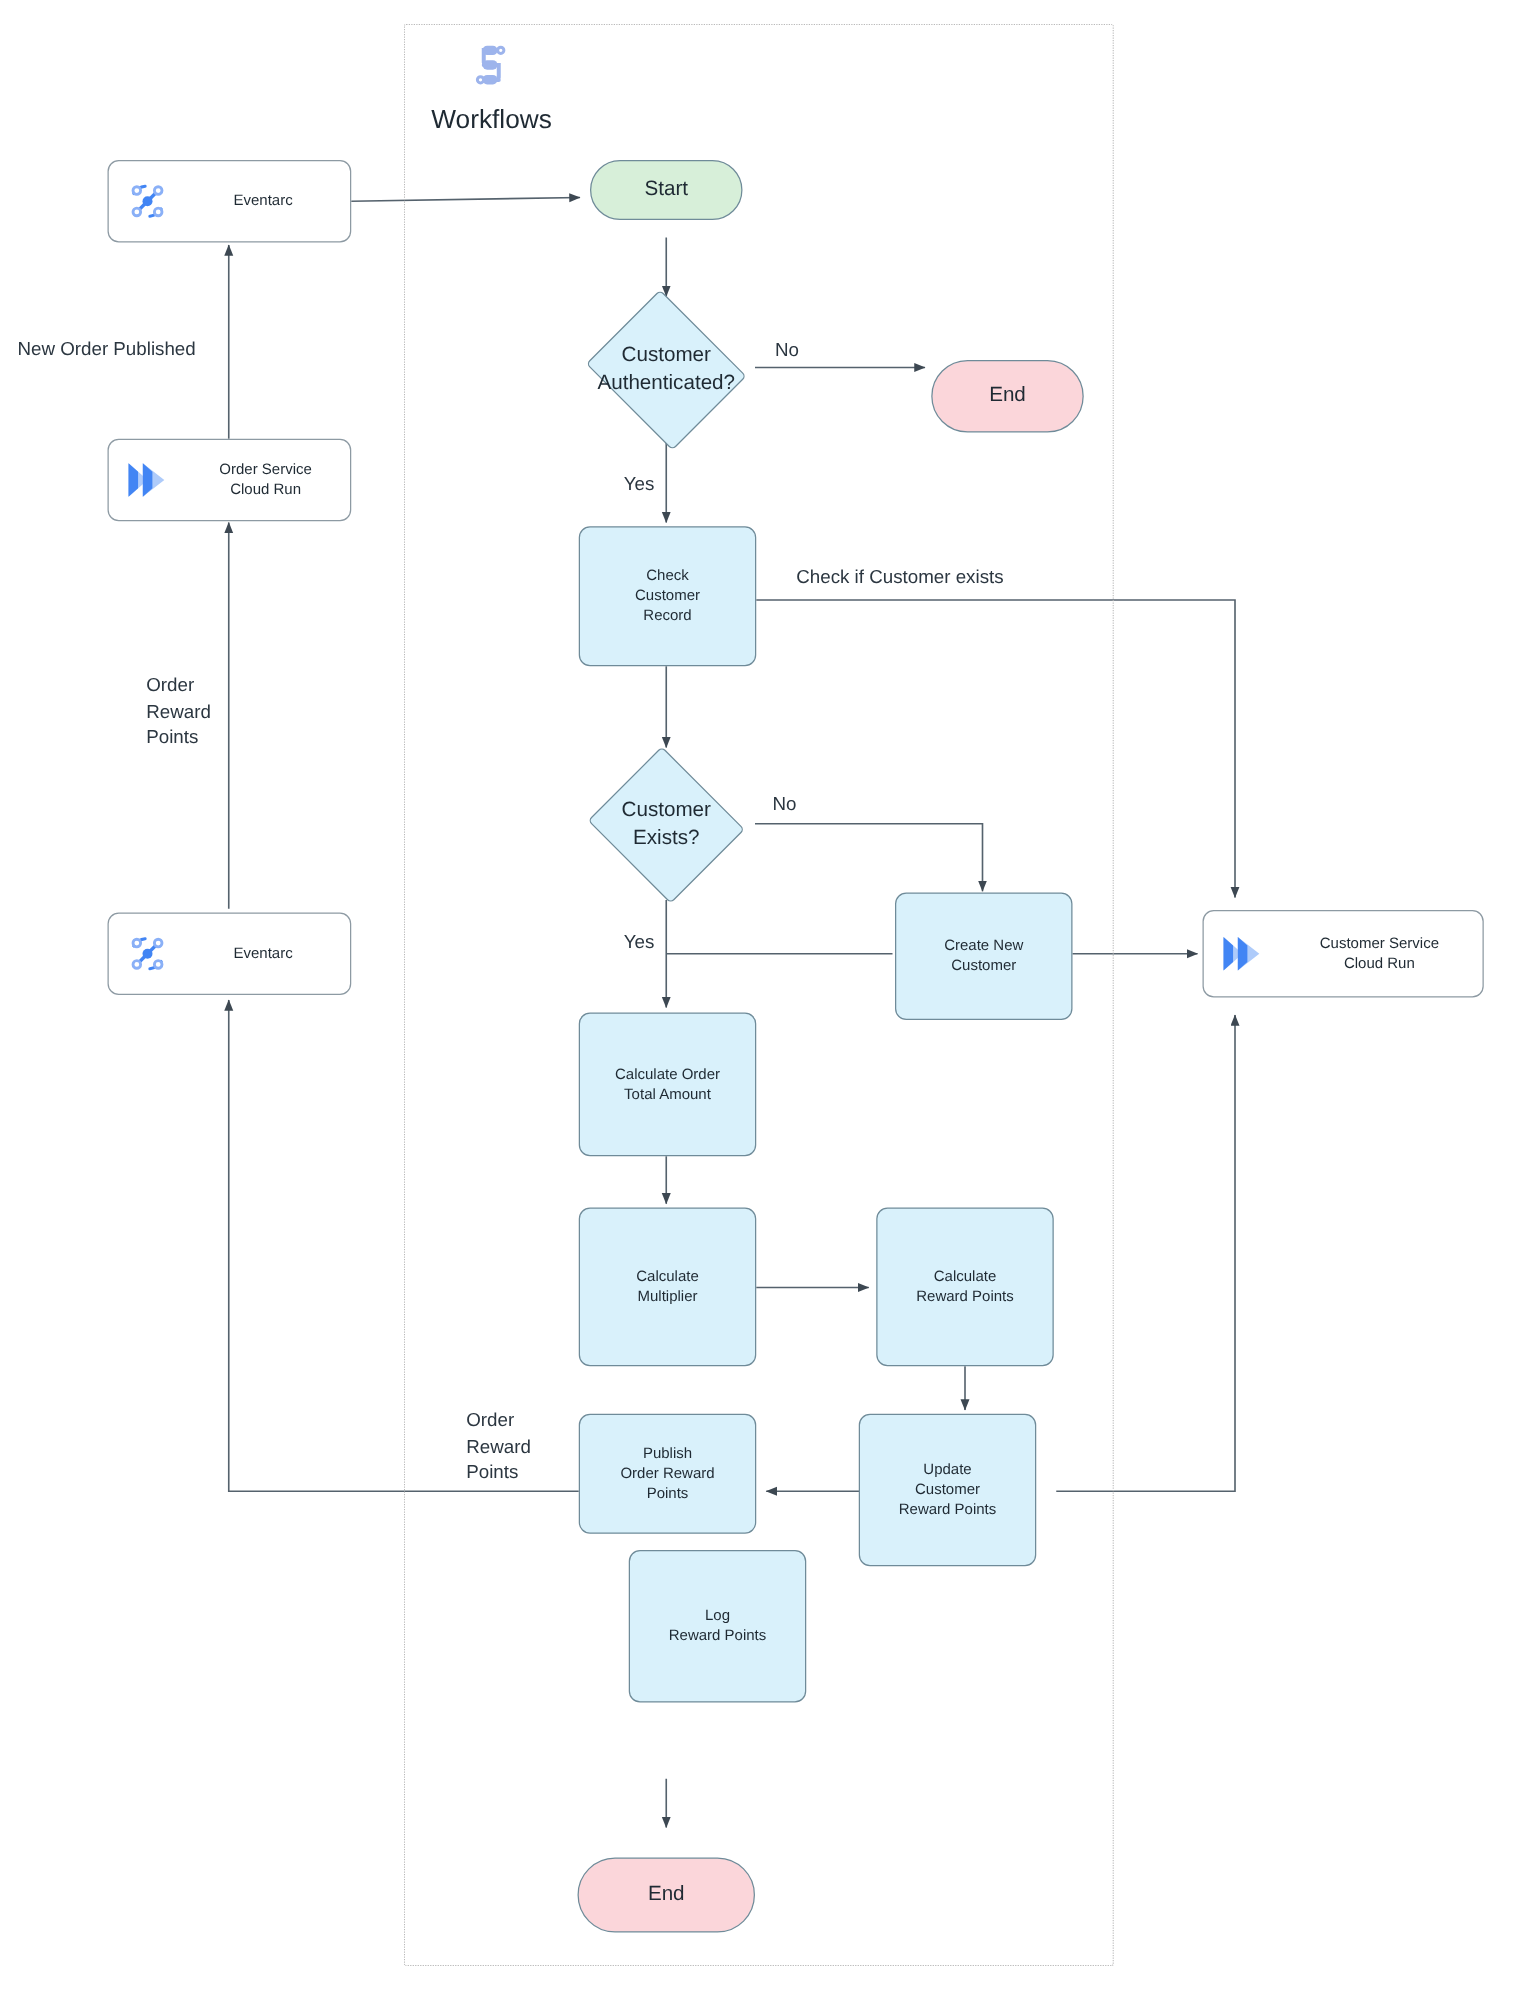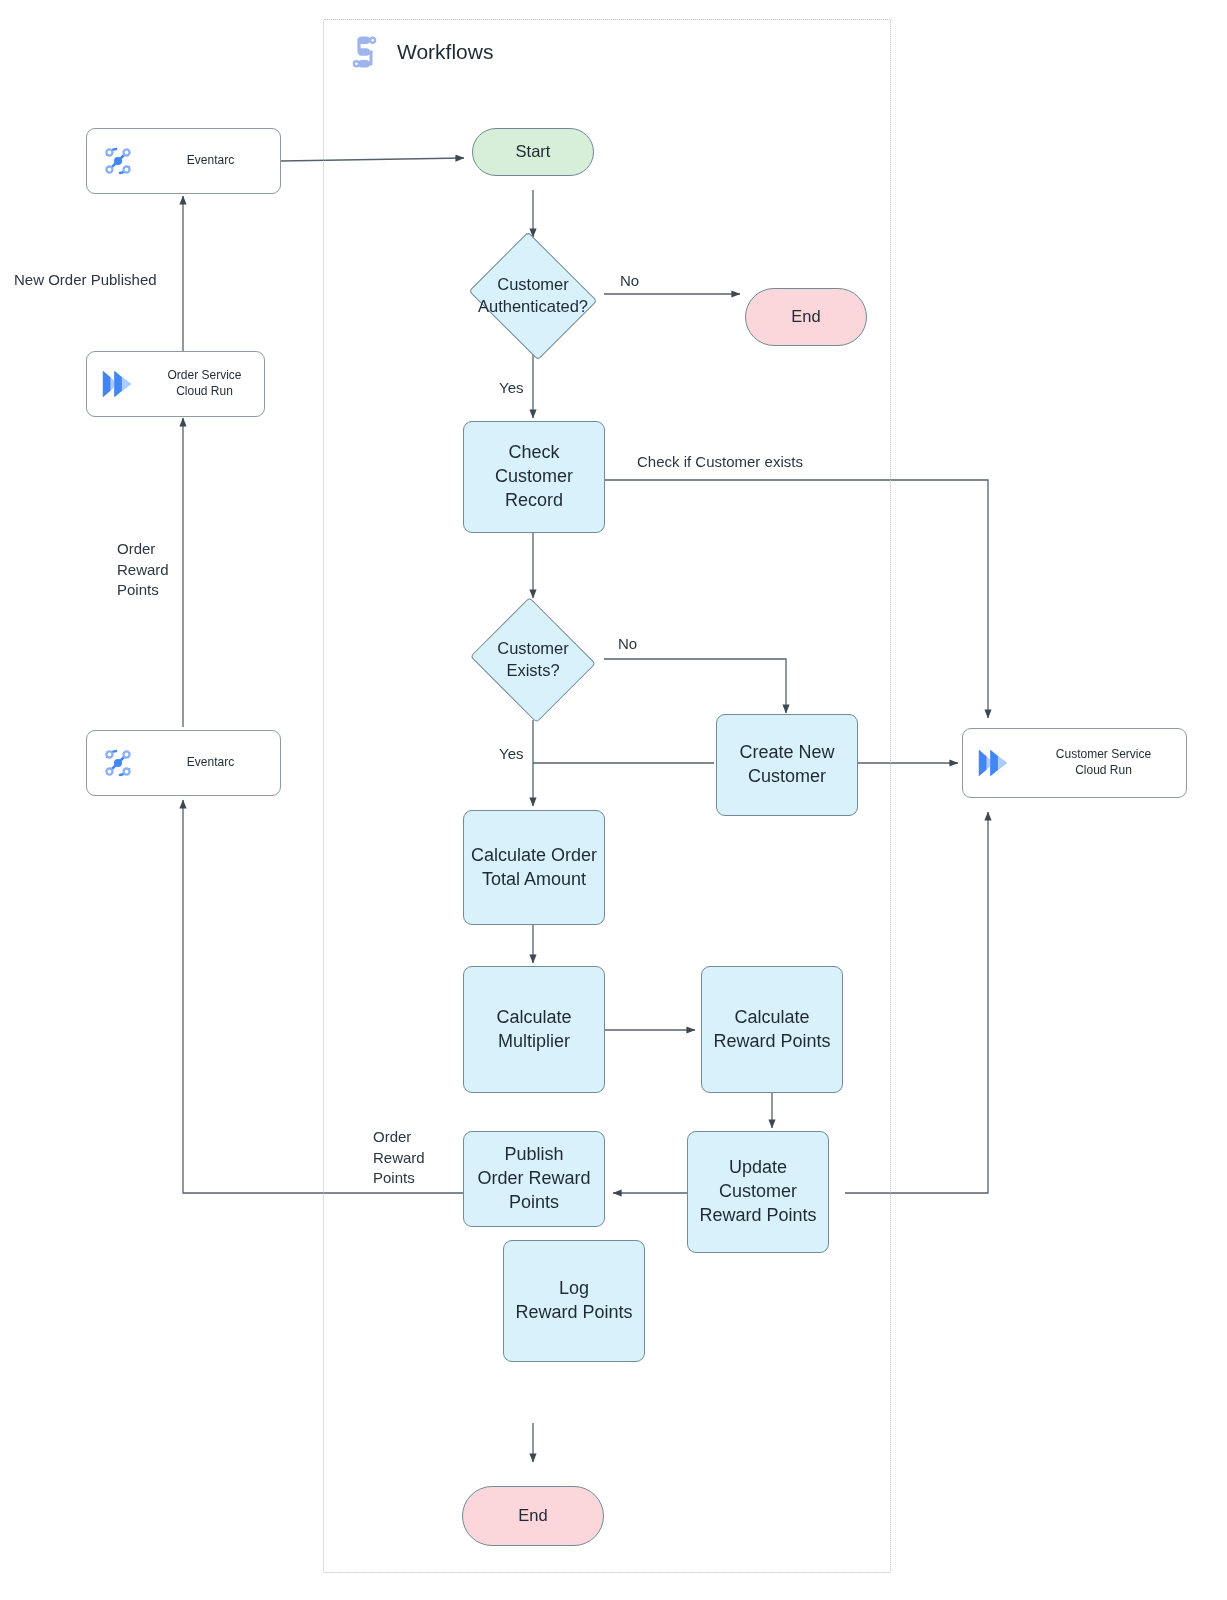"Workflows" div.ctitle { flex-direction: none -> column }
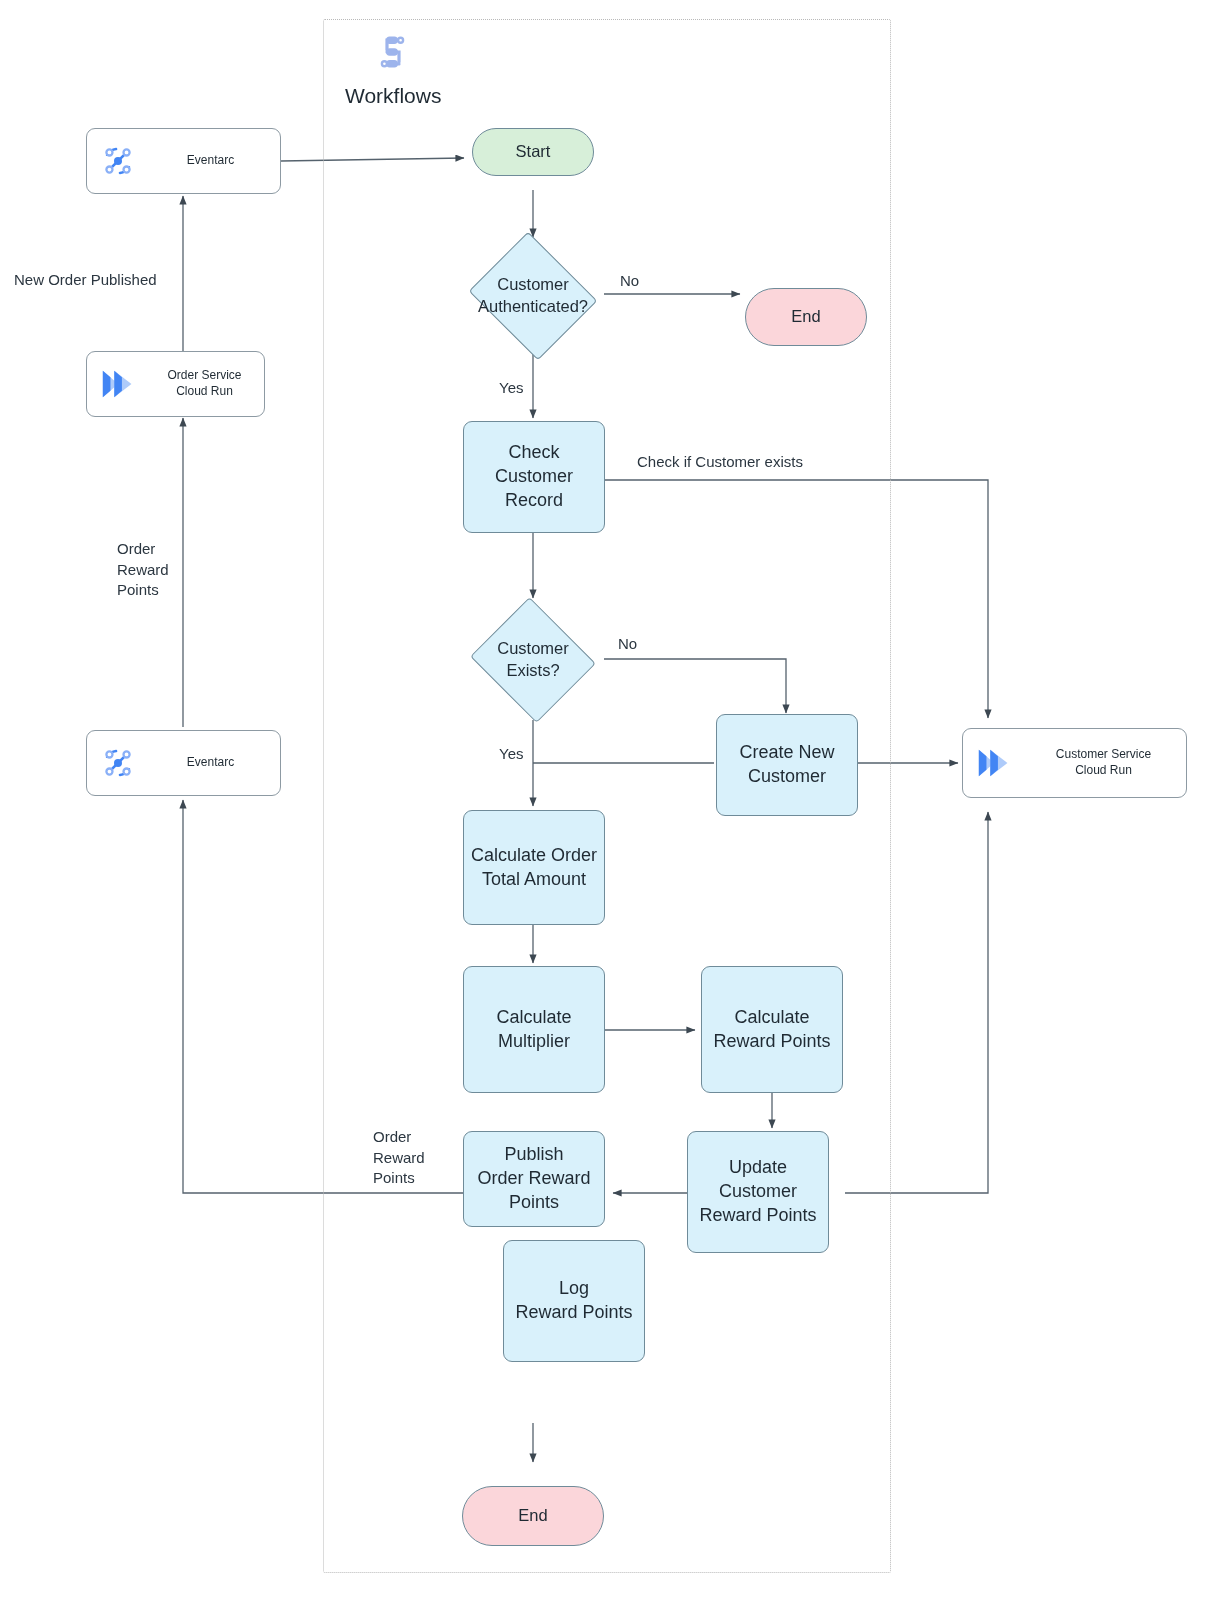"Order Service" div.node { width: 179px -> 195px }
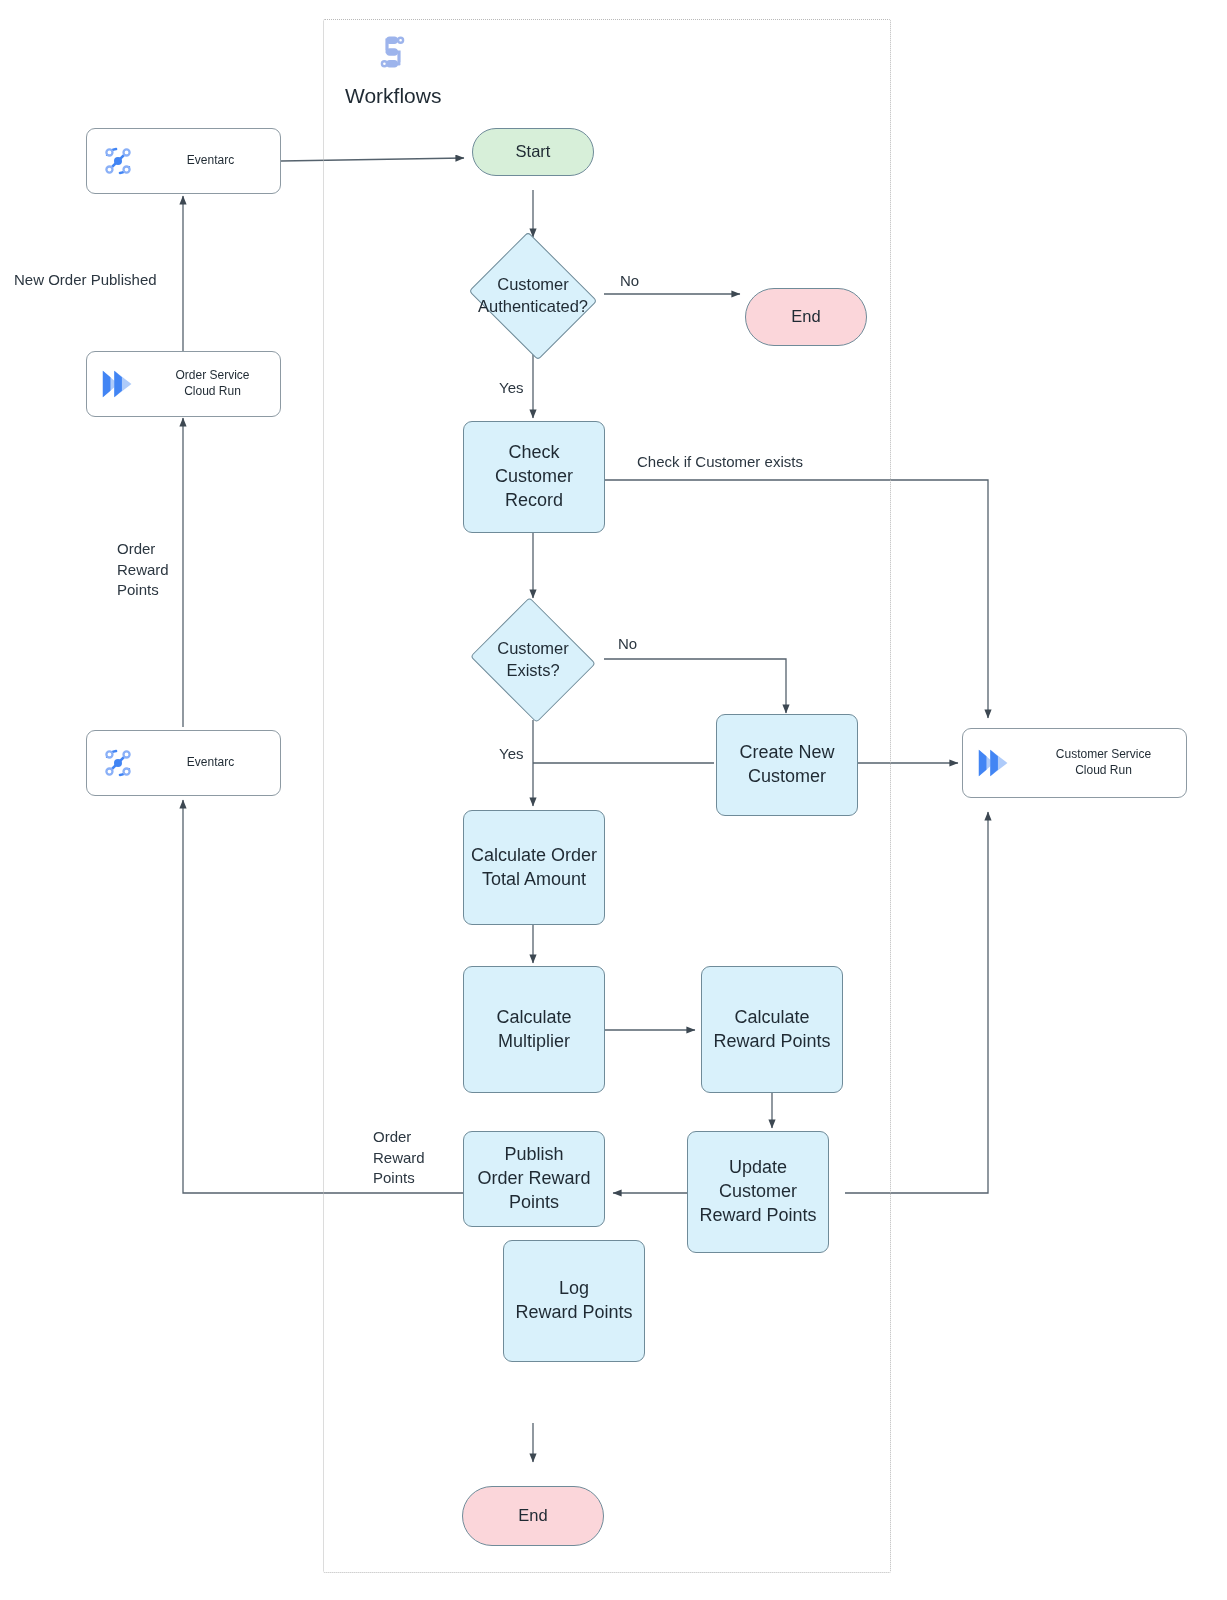"Check" .proc { font-size: 18px -> 12px }
